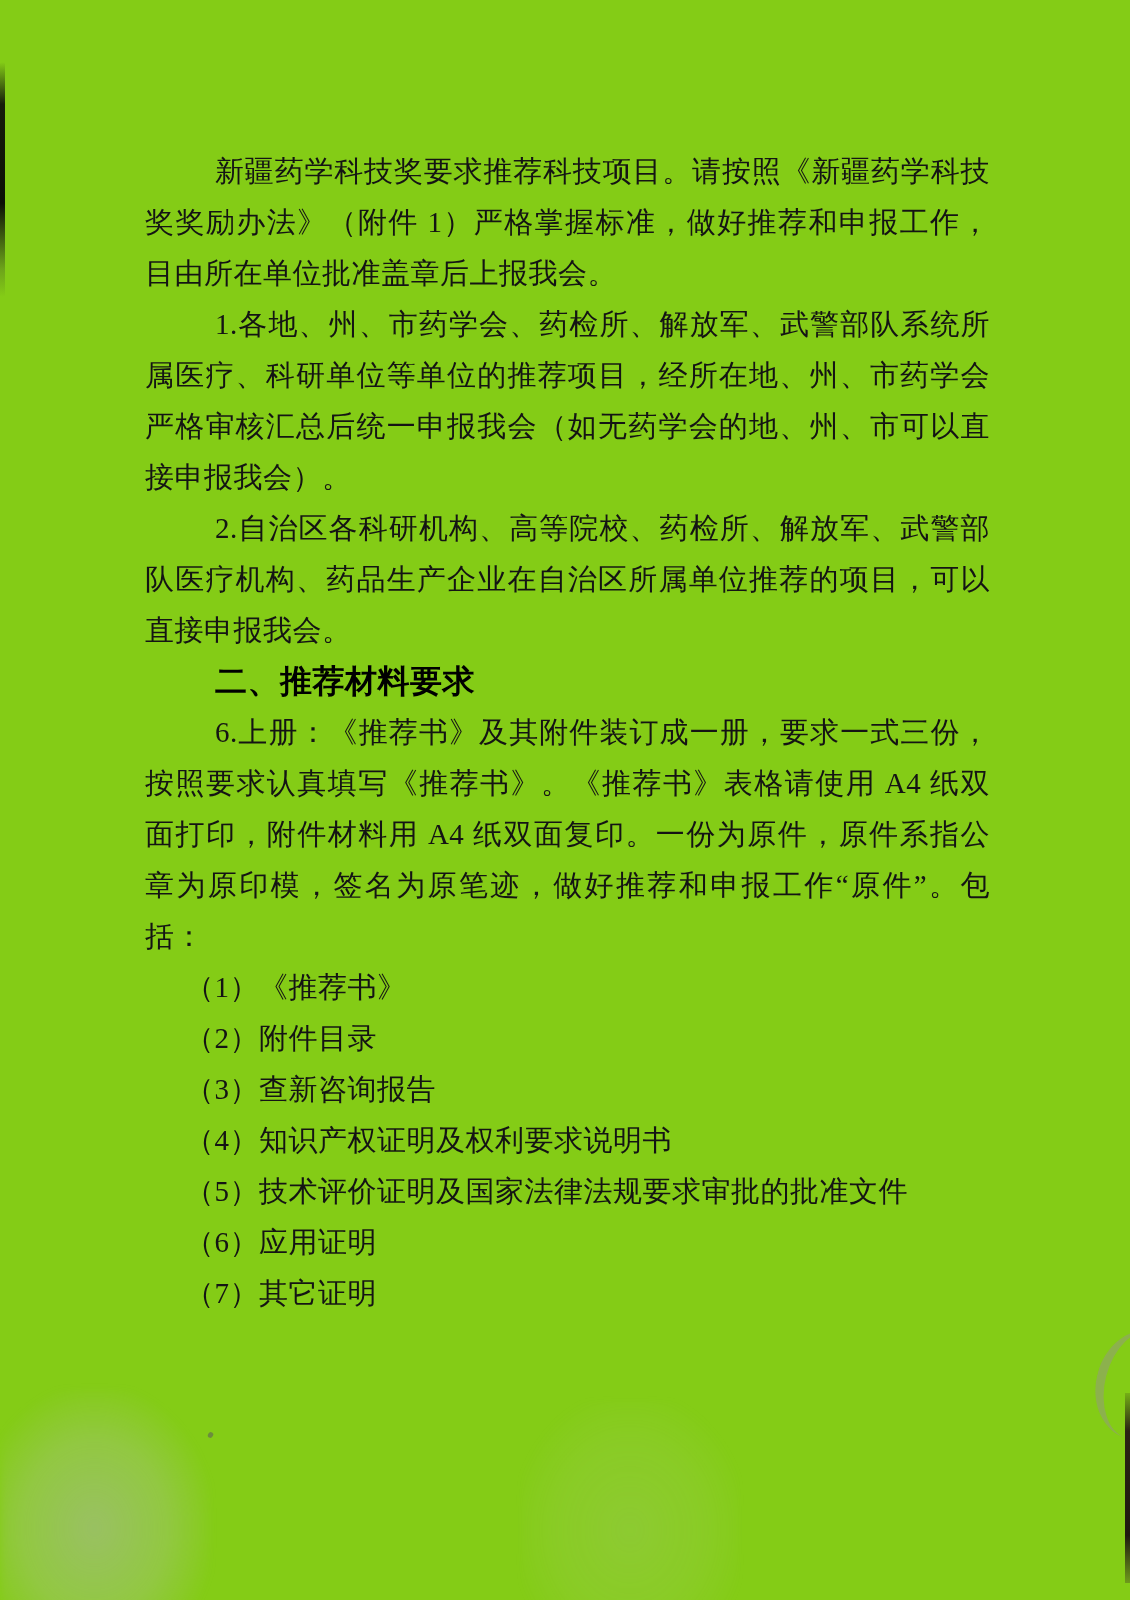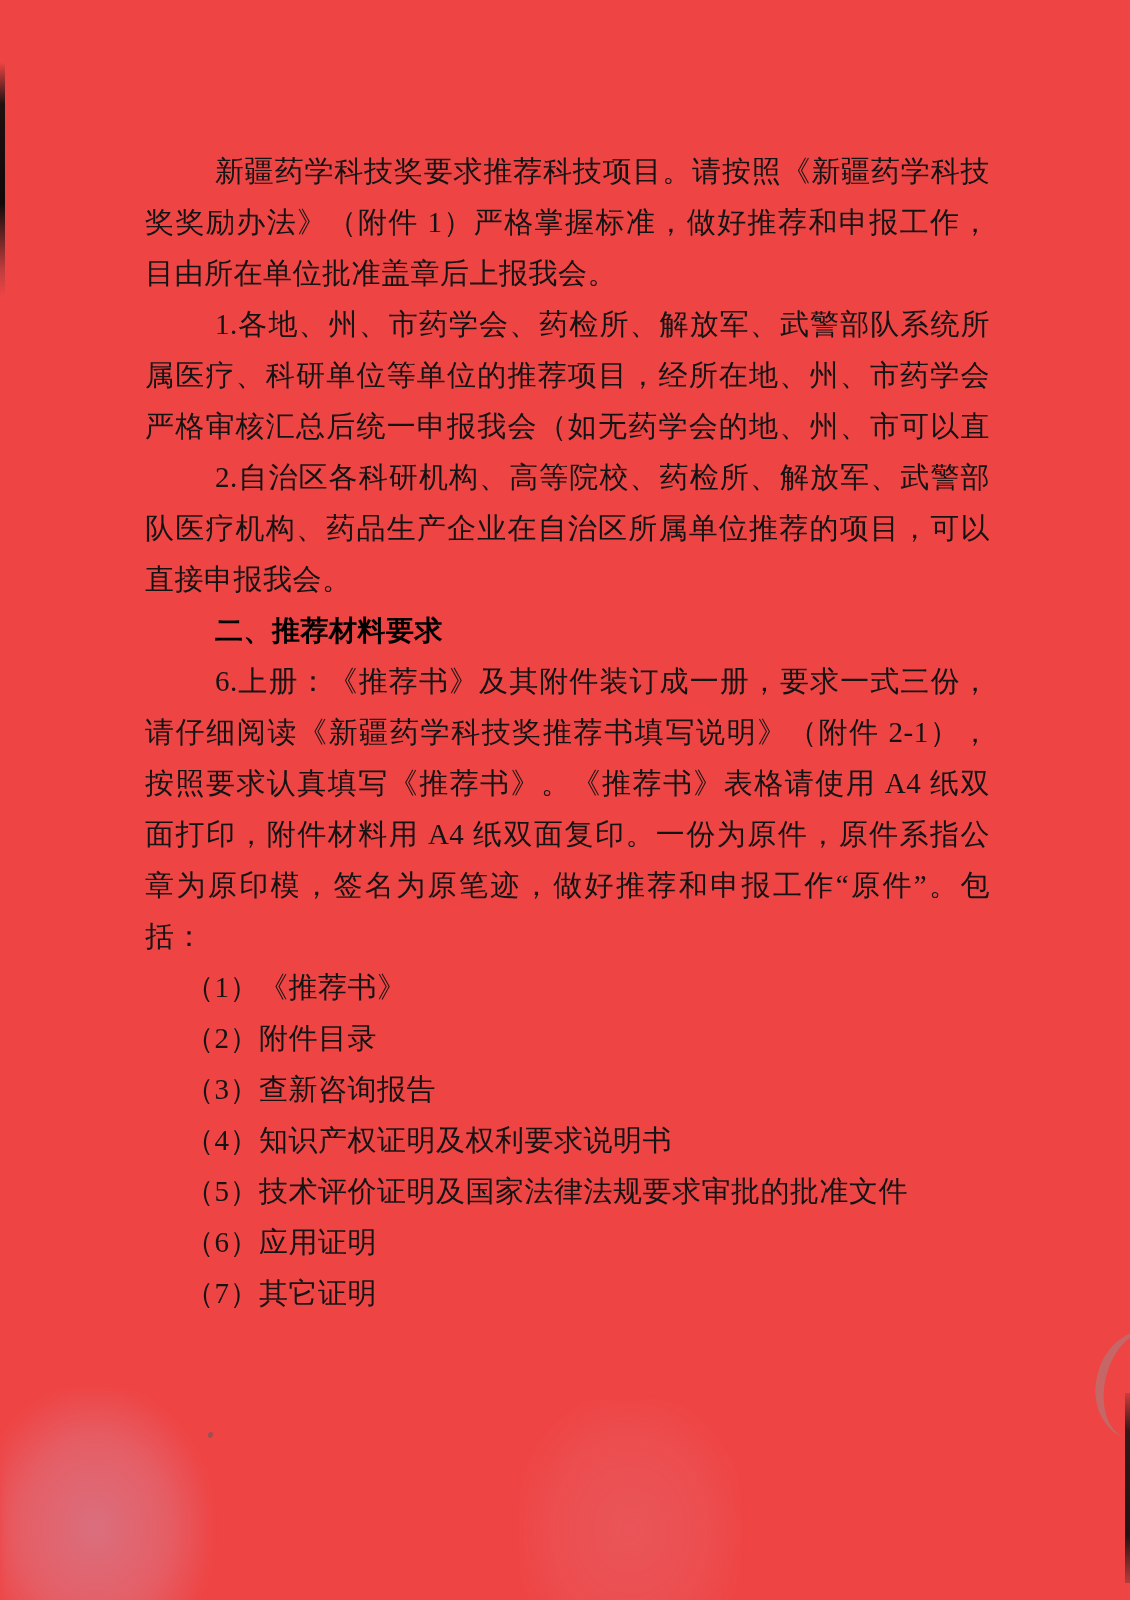"新疆药学科技奖要求推荐科技项目。请按照《新疆药学科技" .page { background: #ef4444 -> #84cc16 }
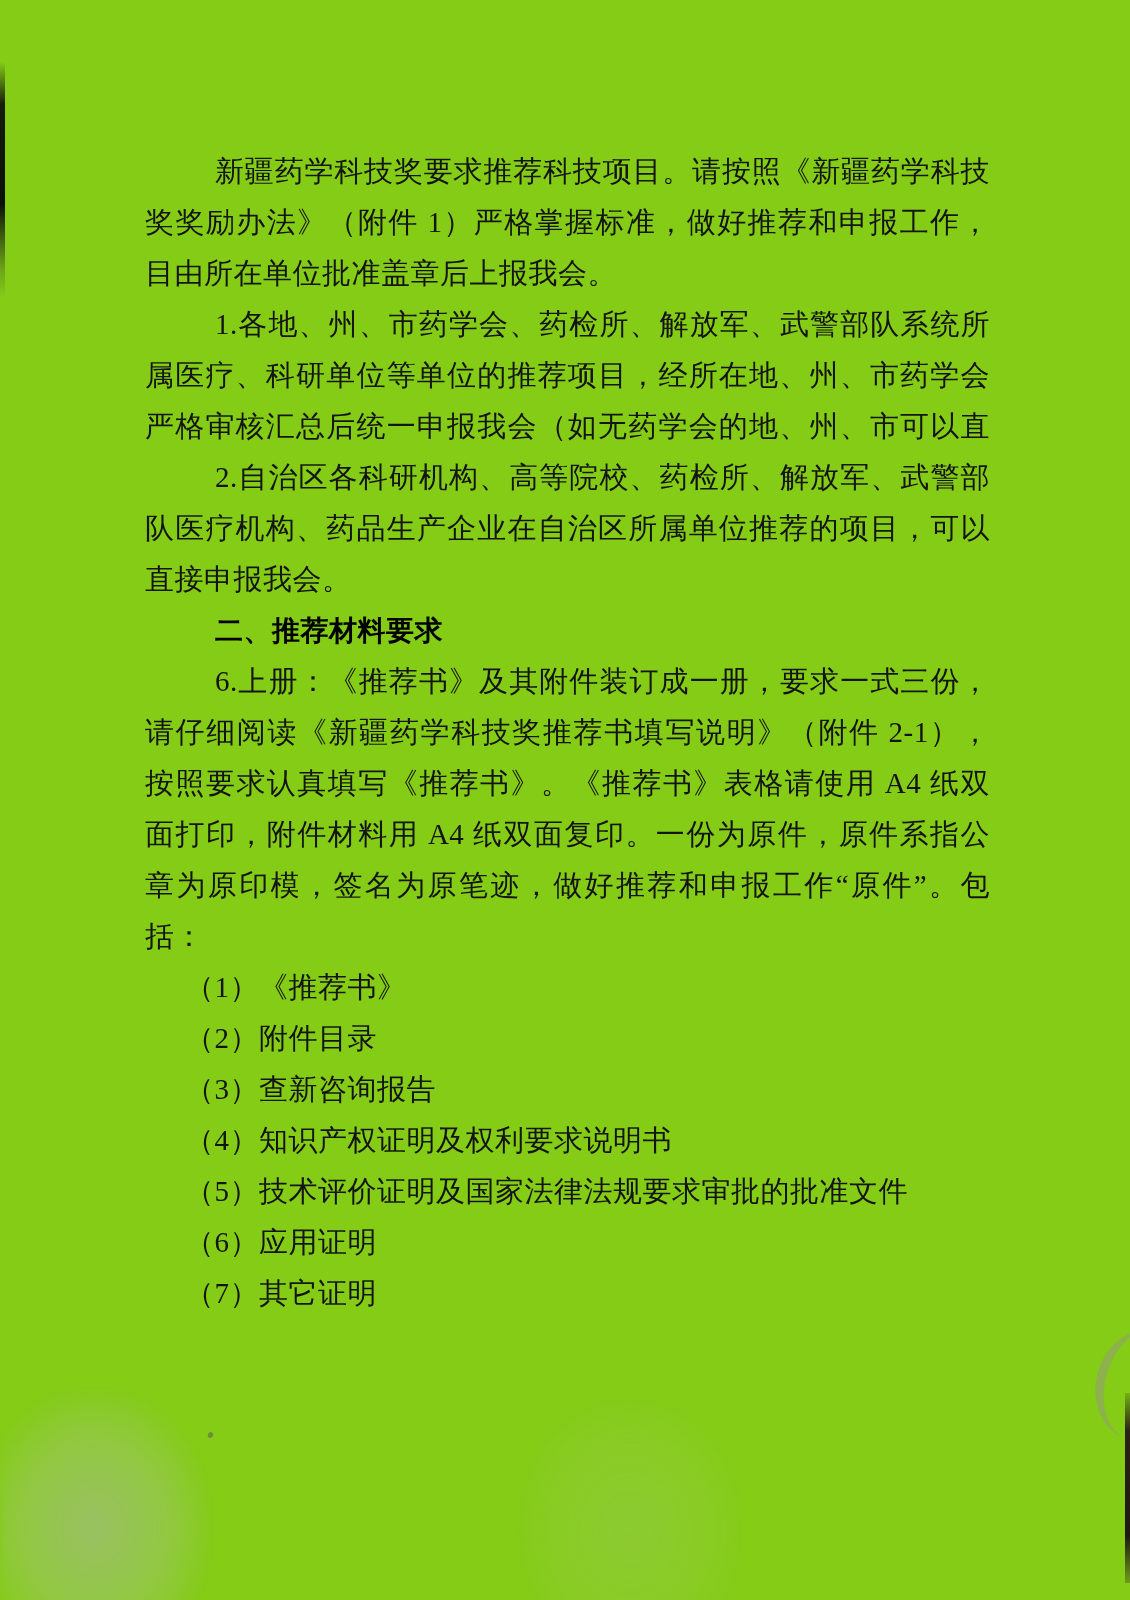"接申报我会）。" div.ln { html: none -> <div>接申报我会）。</div> }
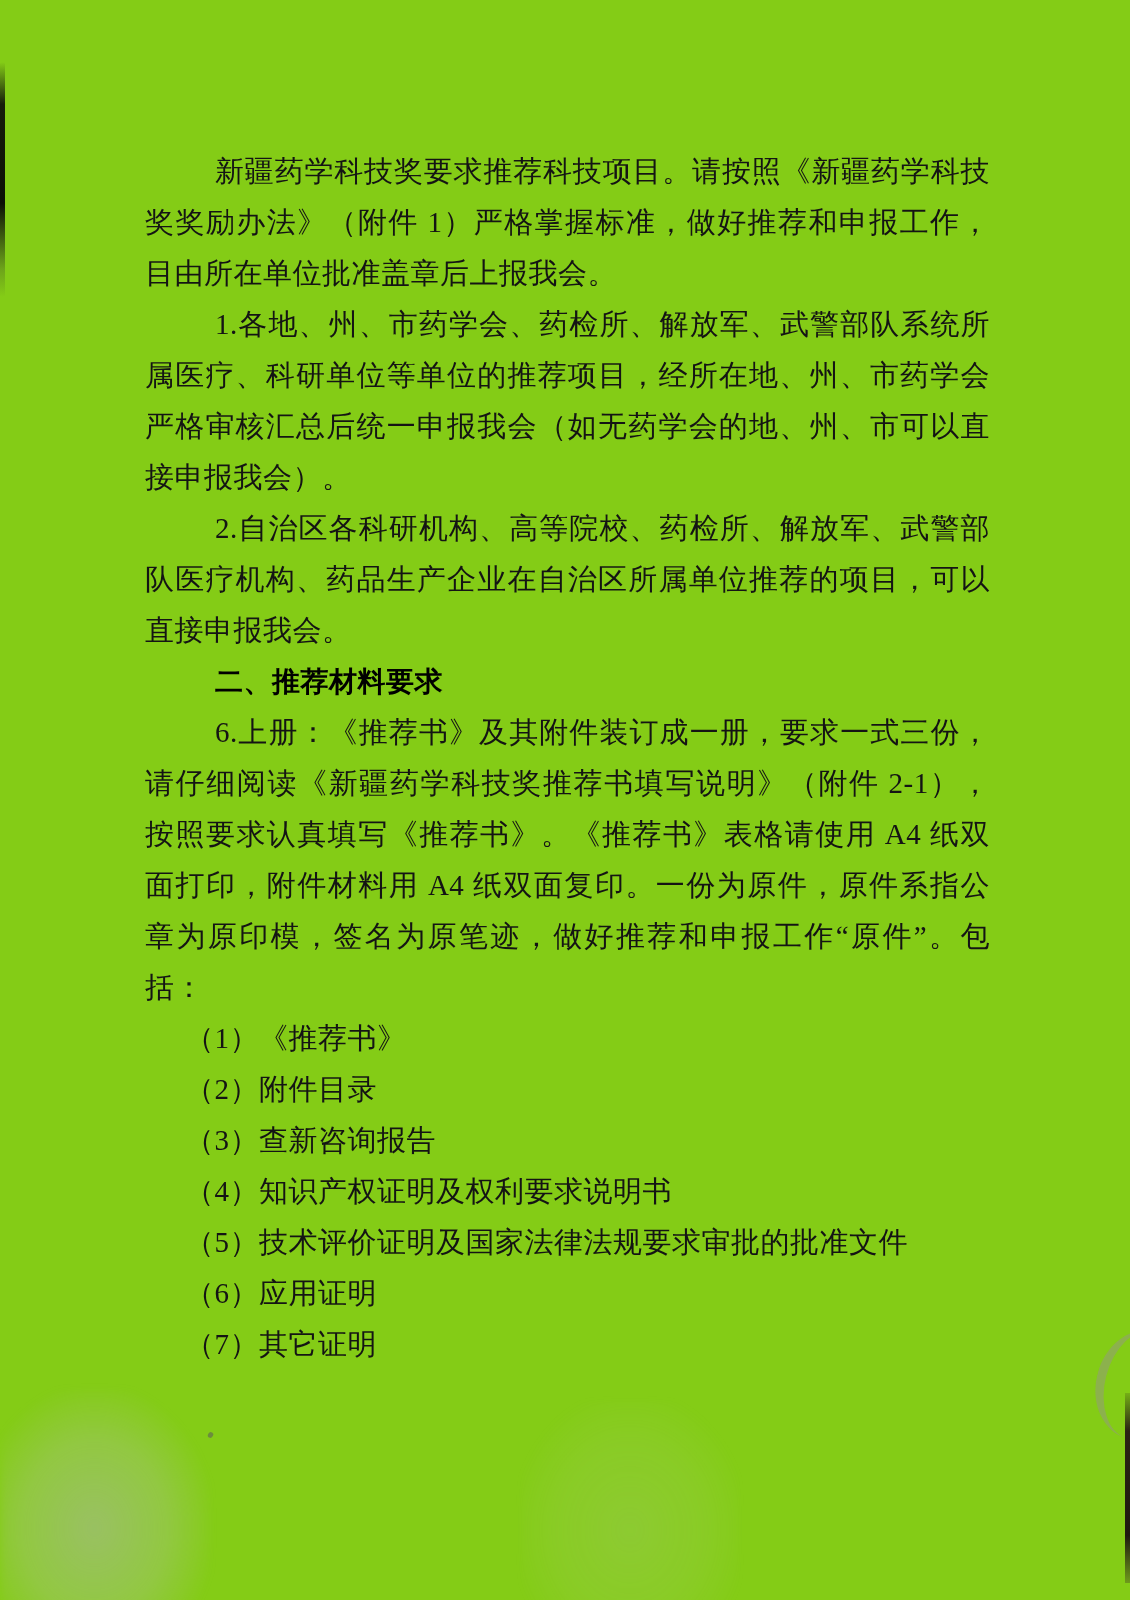"二、推荐材料要求" .ln.heading { font-size: 28px -> 32px }
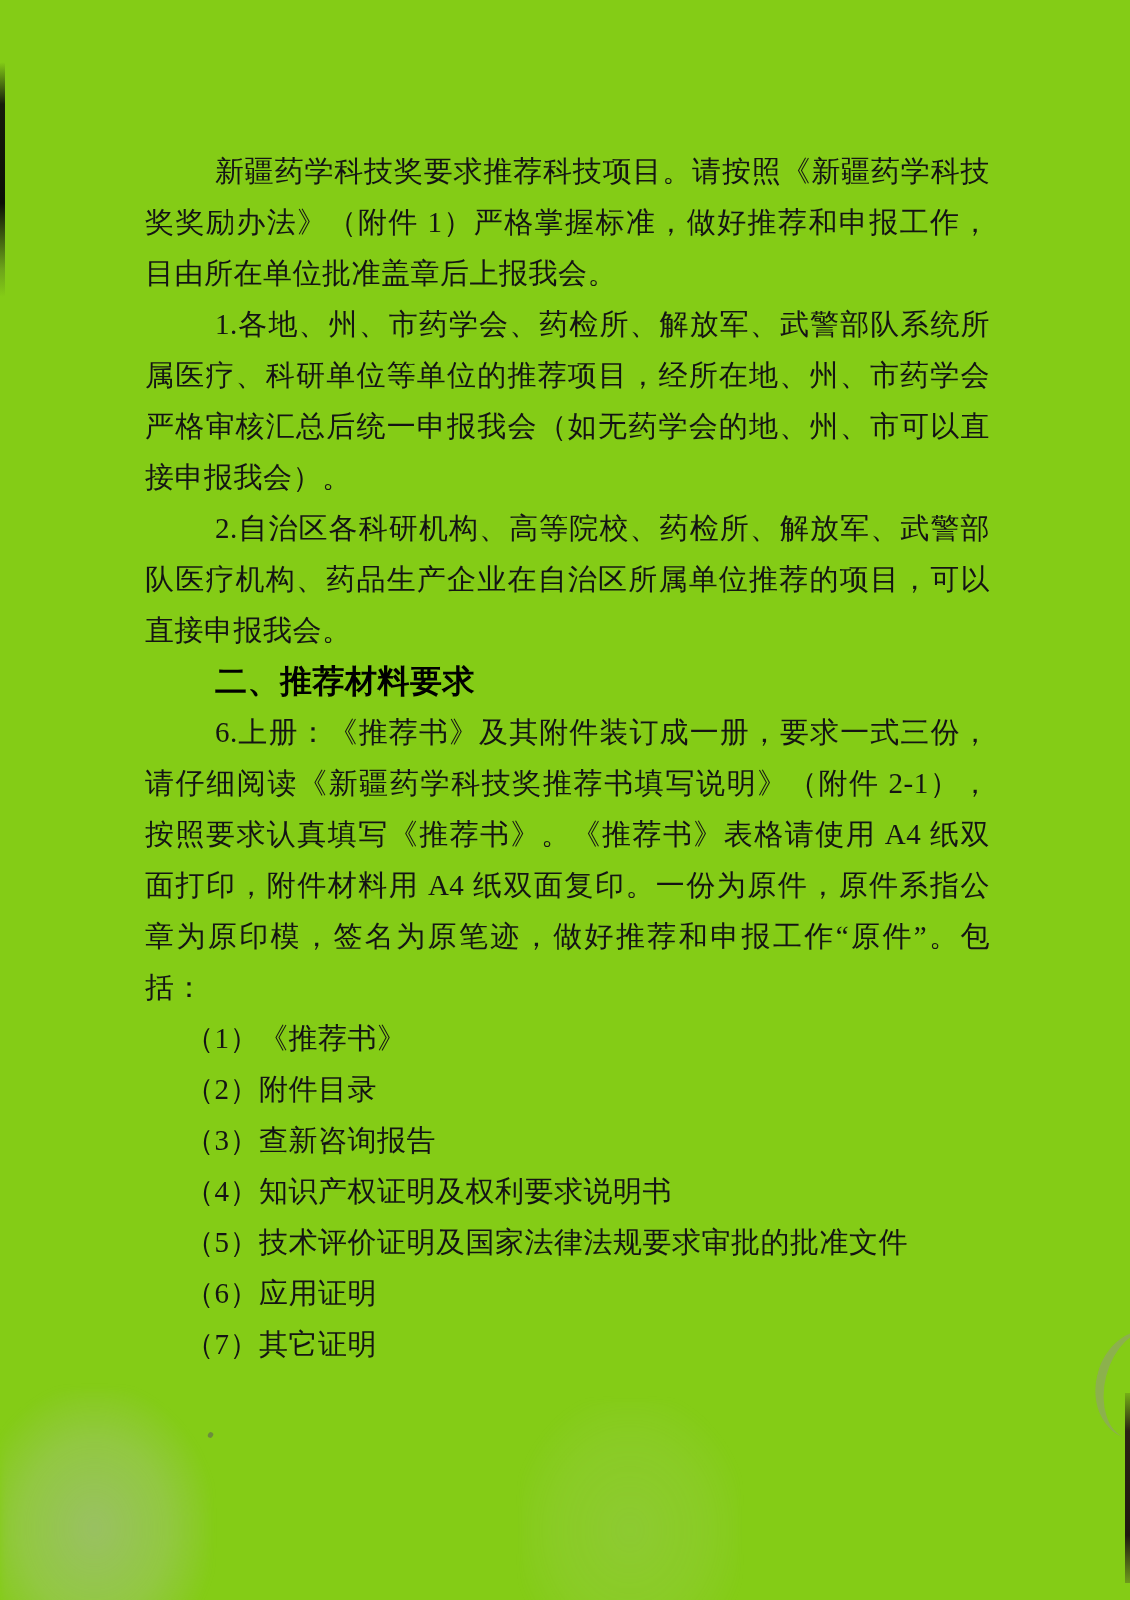"请仔细阅读《新疆药学科技奖推荐书填写说明》（附件 2-1），" div.ln { html: <div>请仔细阅读《新疆药学科技奖推荐书填写说明》（附件 2-1），</div> -> none }
